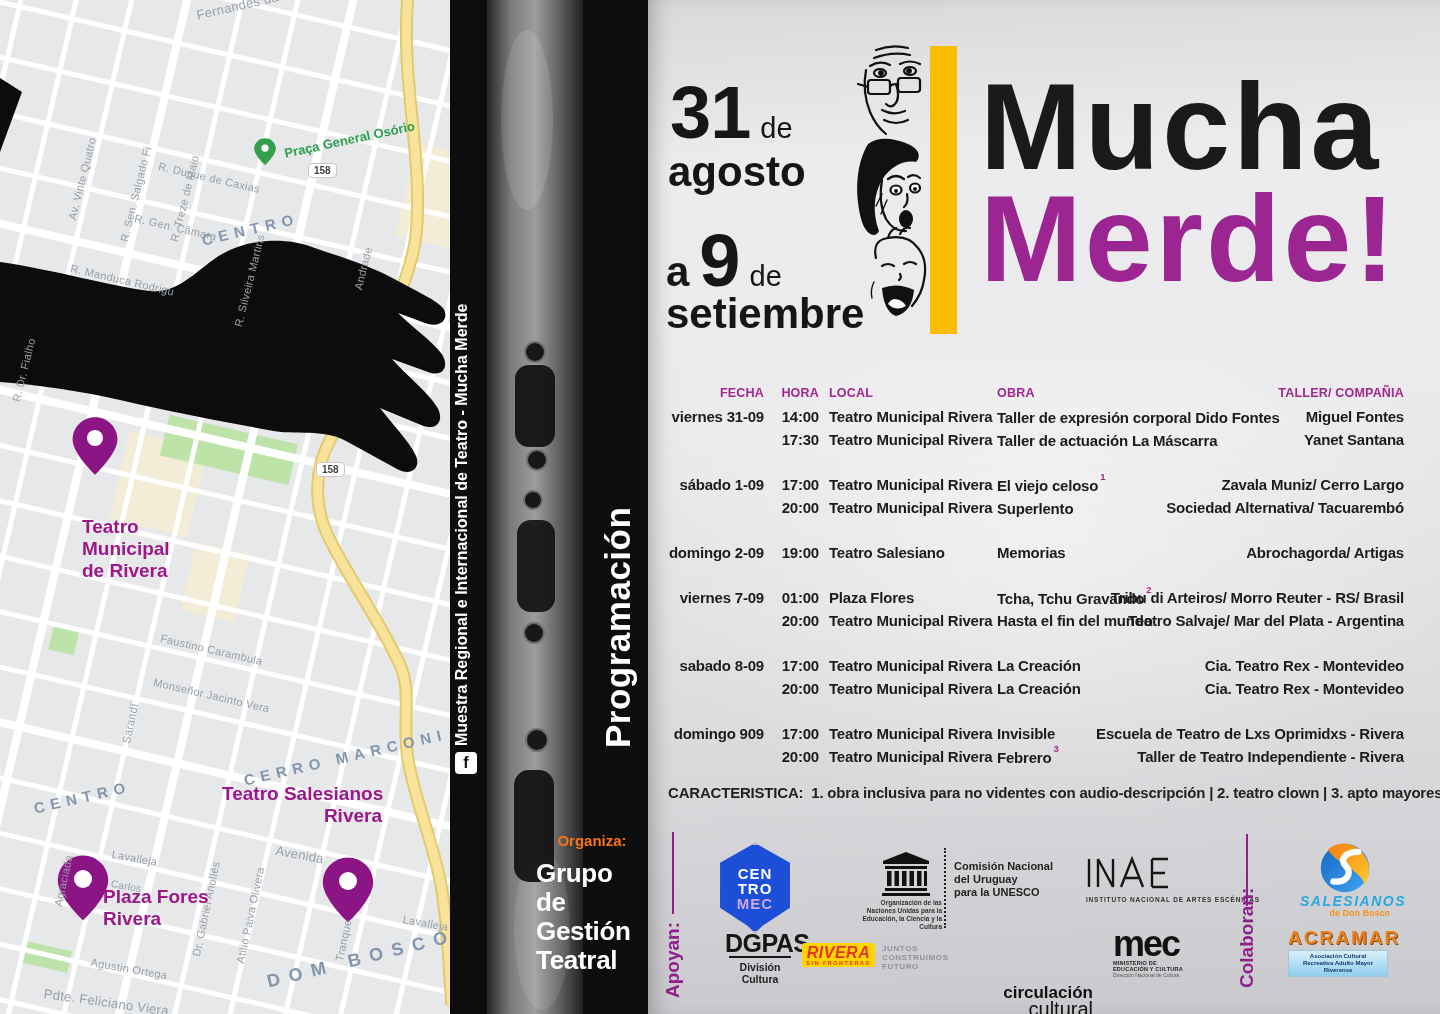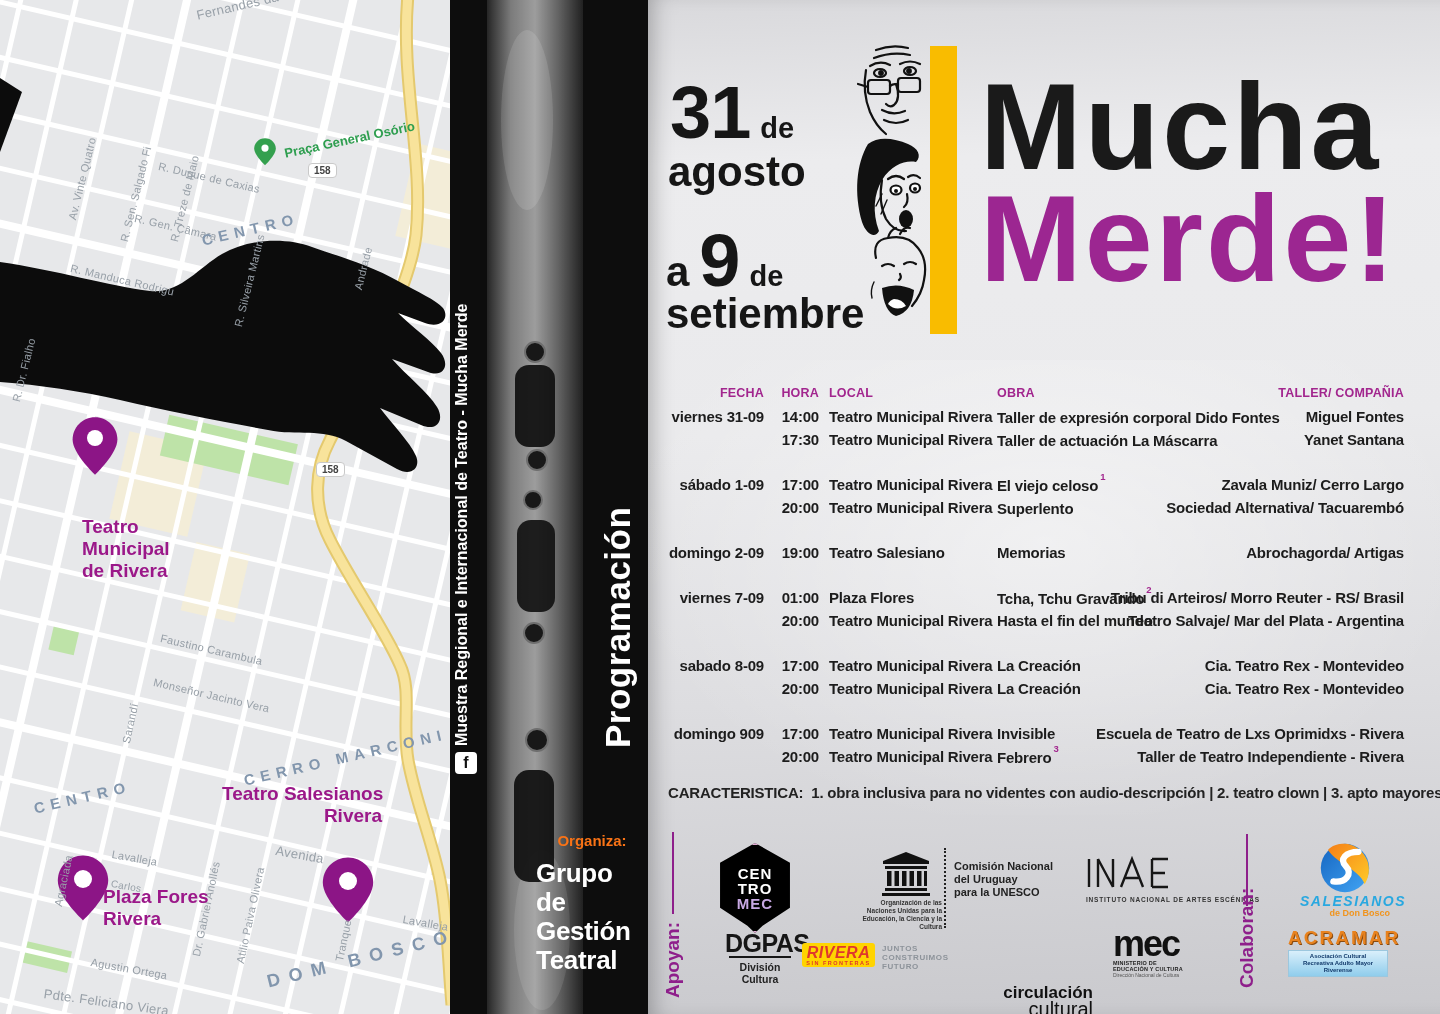"de" .d-sml { font-weight: 700 -> 400 }
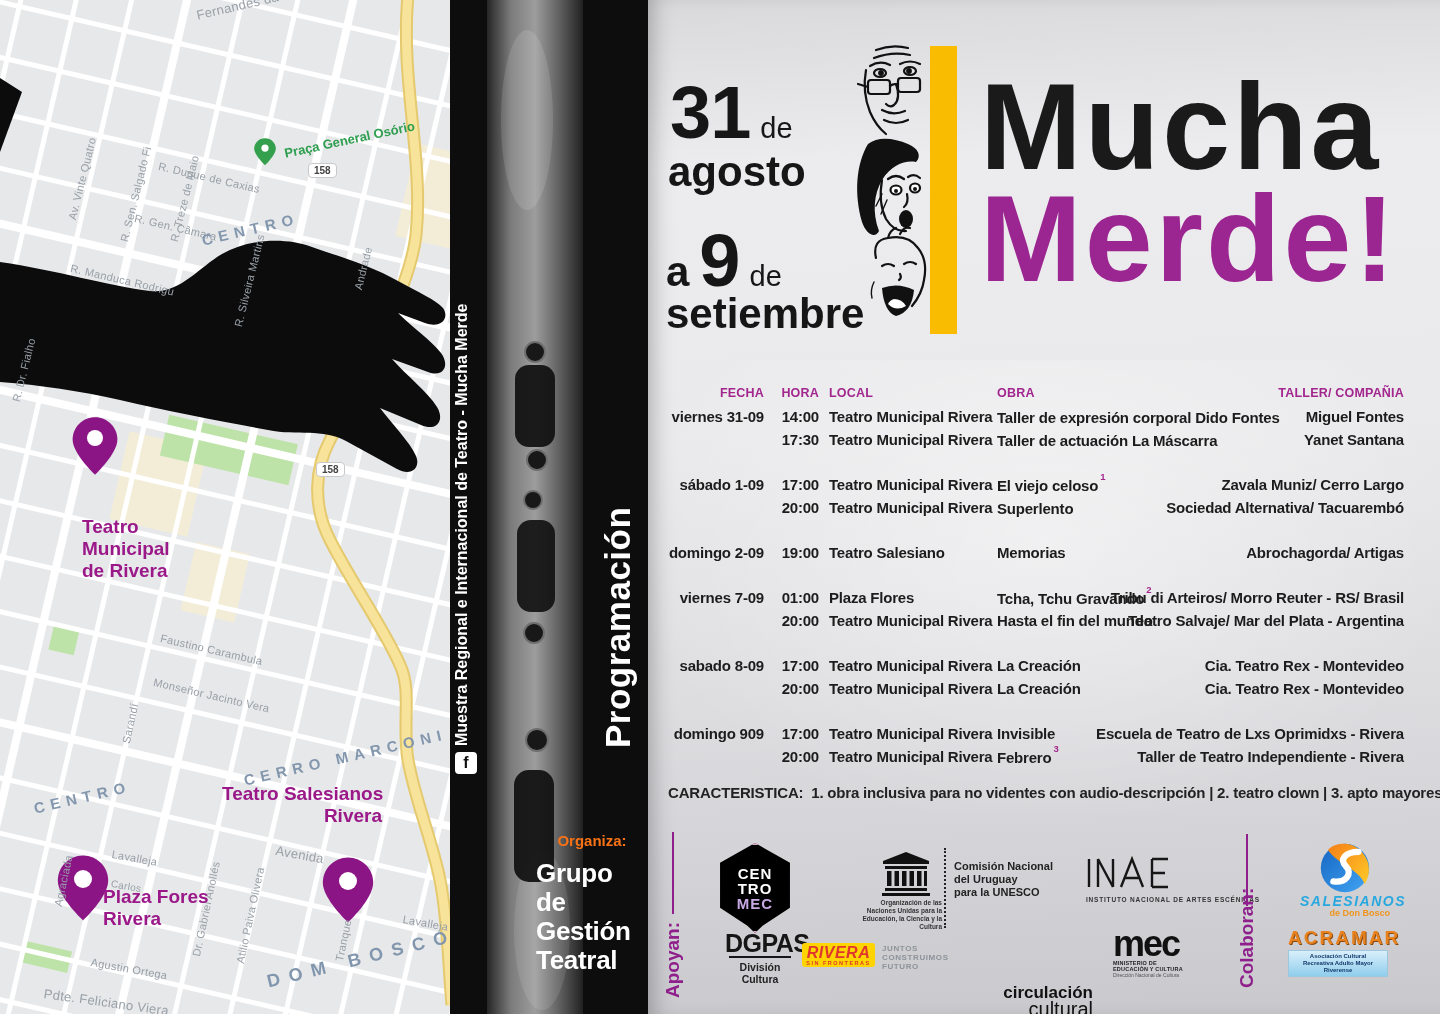"CEN" .cm-shape { background: #000000 -> #1d4ed8 }
